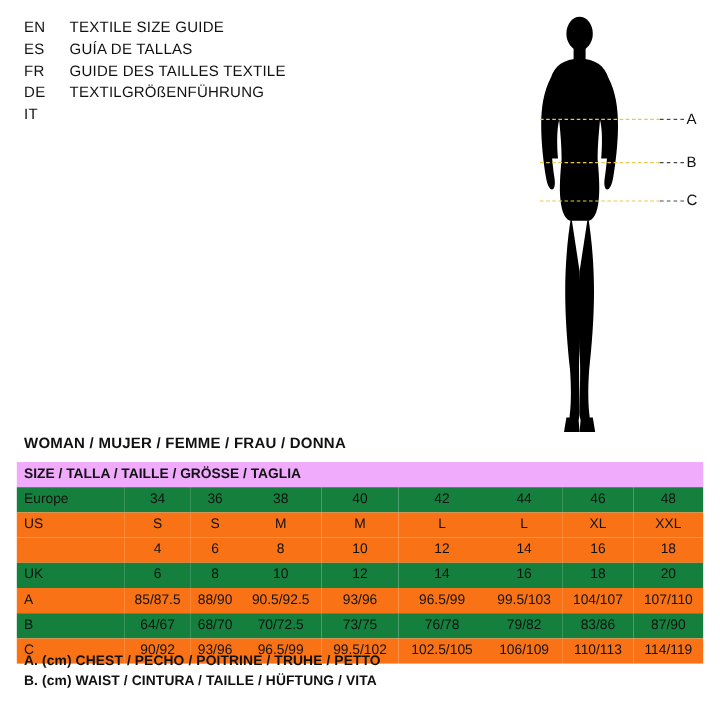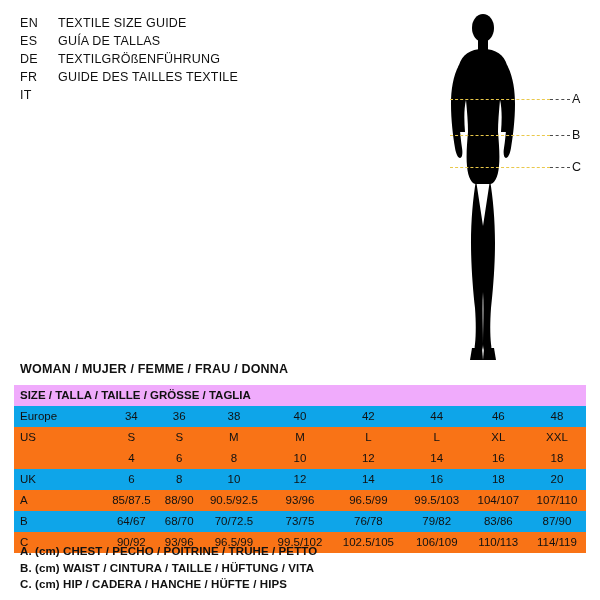"DE" div.lang-row { order: before "FR" -> after "FR" }
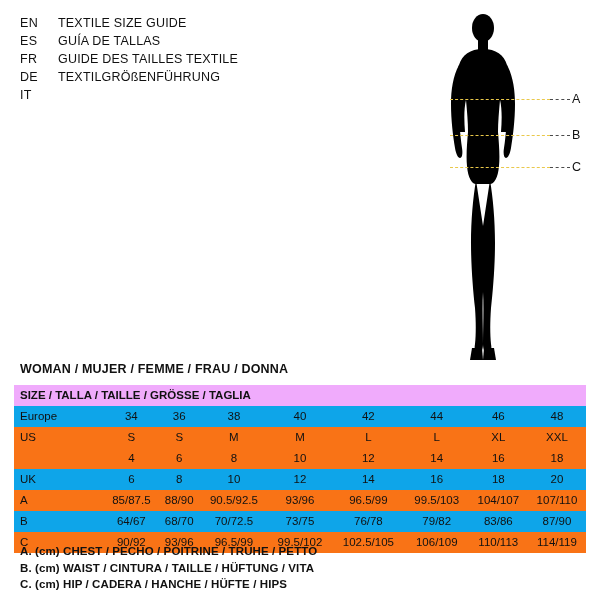"Europe" .size-table tr.plain td { background: #0ea5e9 -> #15803d }
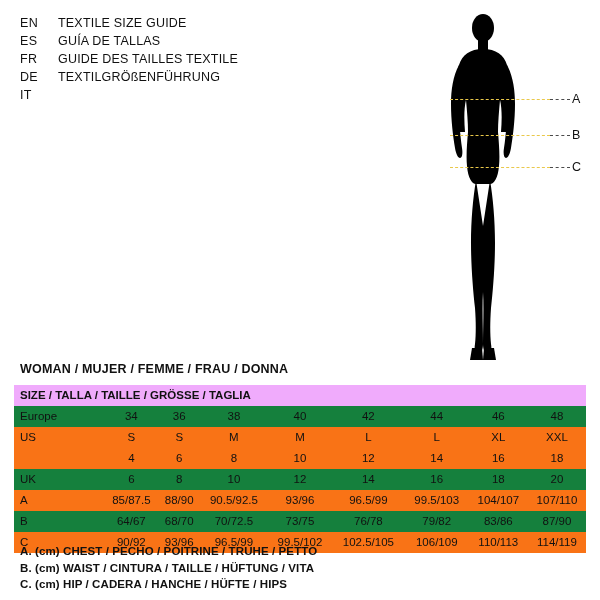"C. (cm) HIP / CADERA" div.legend-row { html: <div>C. (cm) HIP / CADERA / HANCHE / HÜFTE / HIPS</div> -> none }
